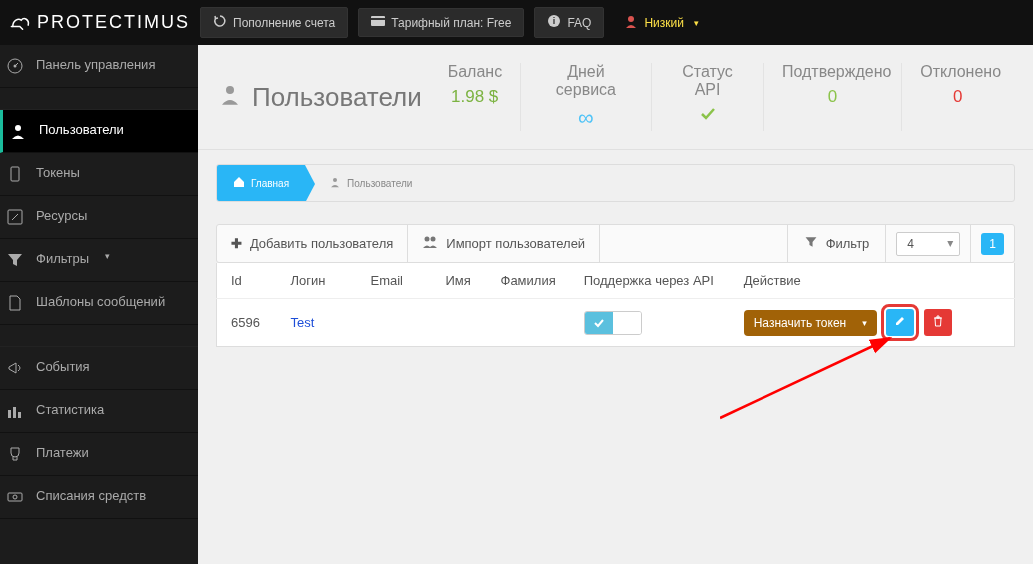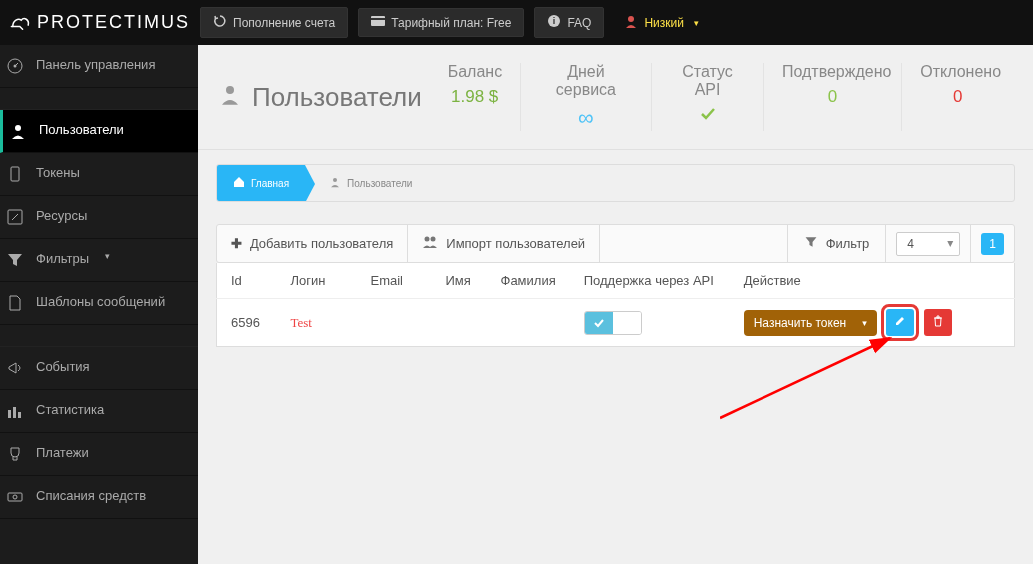"Test" .link { color: #ef4444 -> #1d4ed8; font-family: Liberation Serif, serif -> none }
